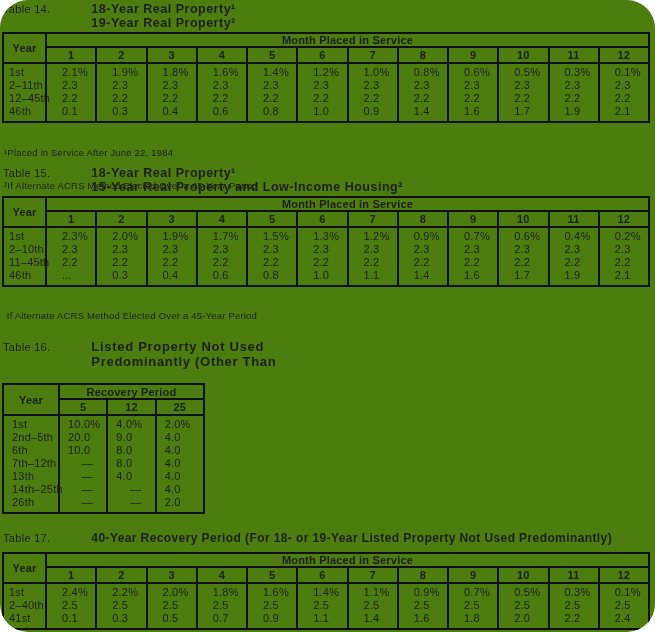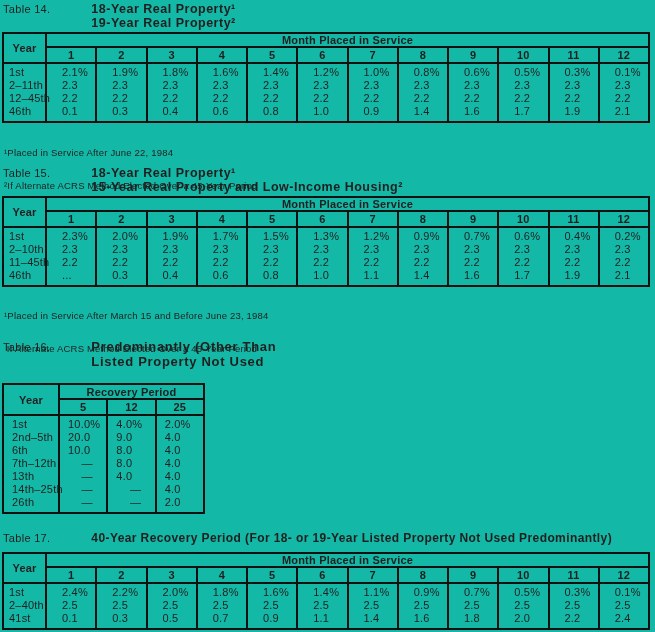"Table 14." .sheet { background: #14b8a6 -> #4d7c0f; border-radius: none -> 28px }
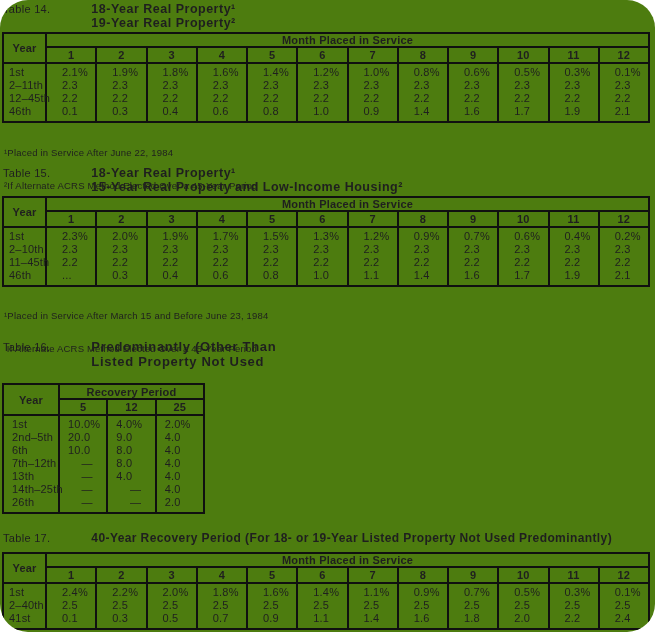"¹Placed in Service After March" div { html: <div>¹Placed in Service After March 15 and Before June 23, 1984</div> -> none }
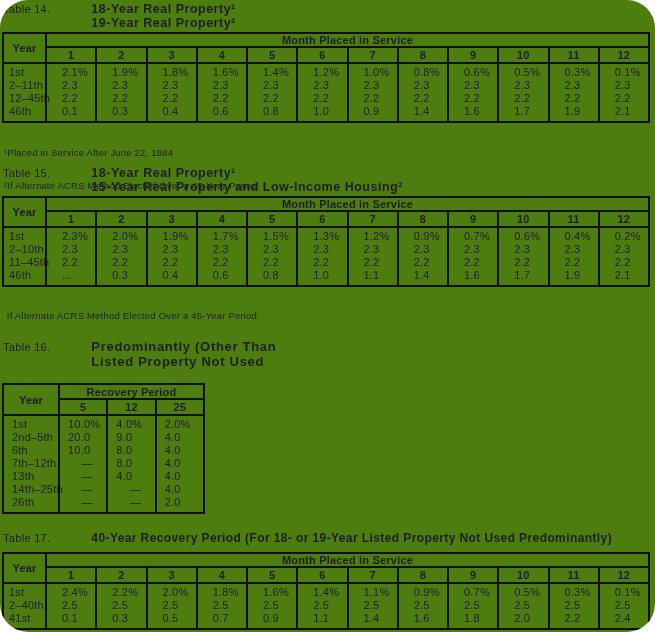"Predominantly (Other Than" span { order: before "Listed Property Not Used" -> after "Listed Property Not Used" }
